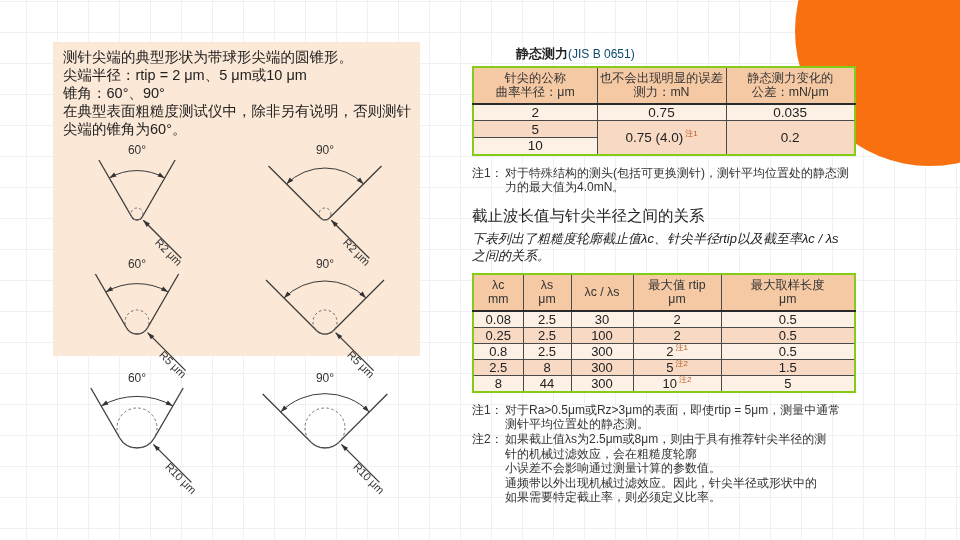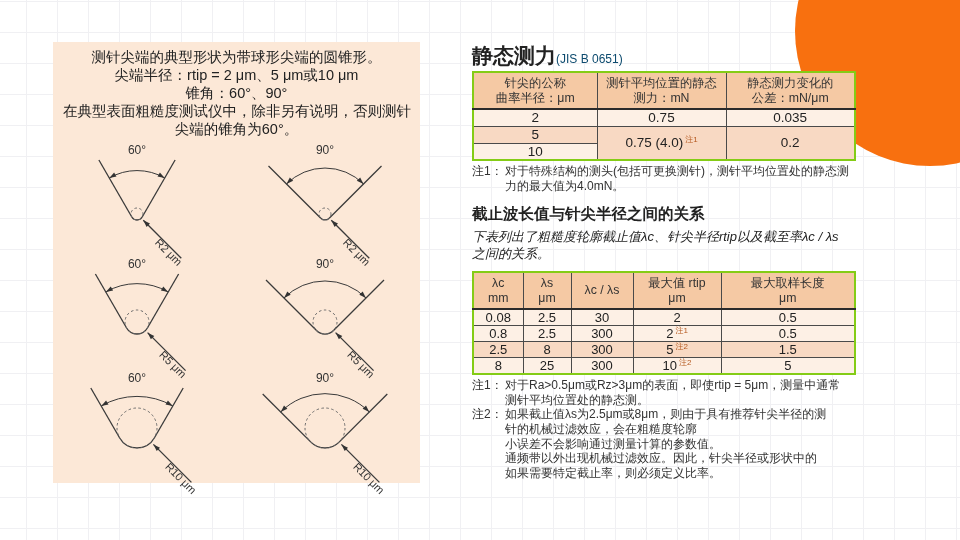"测针尖端的典型形状为带球形尖端的圆锥形。" .panel-left { height: 441px -> 314px; text-align: center -> none }
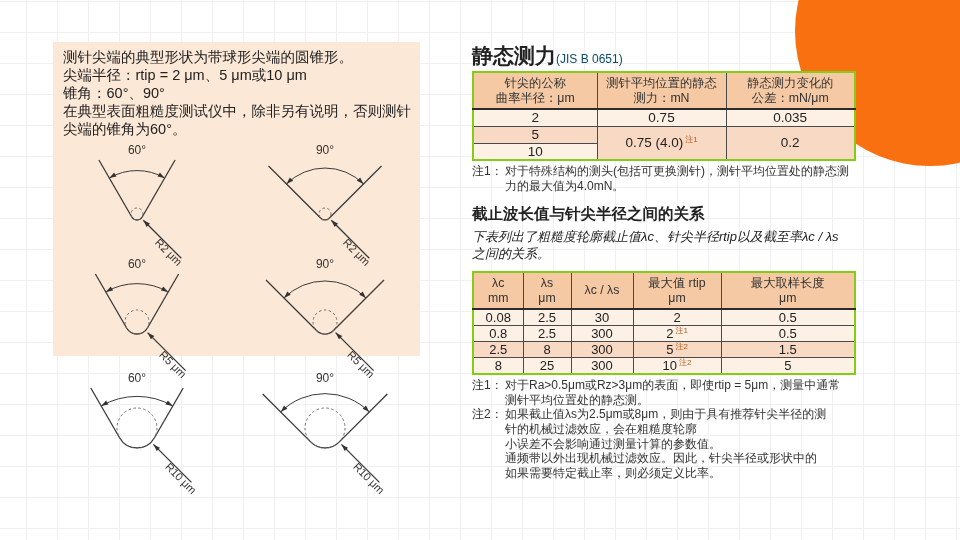"静态测力" .t-main { font-size: 21px -> 13px; margin-left: none -> 44px }
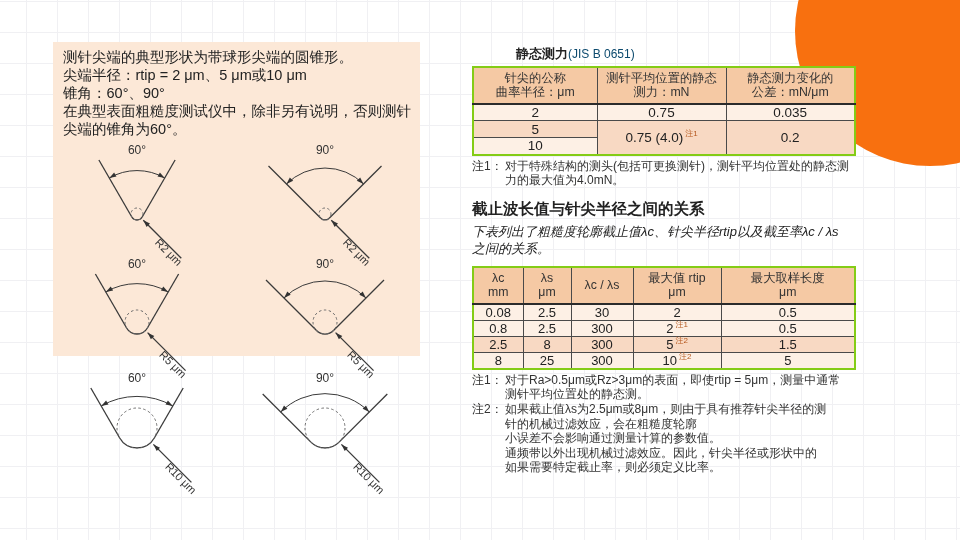"测针平均位置的静态" div { text: 测针平均位置的静态 -> 也不会出现明显的误差 }
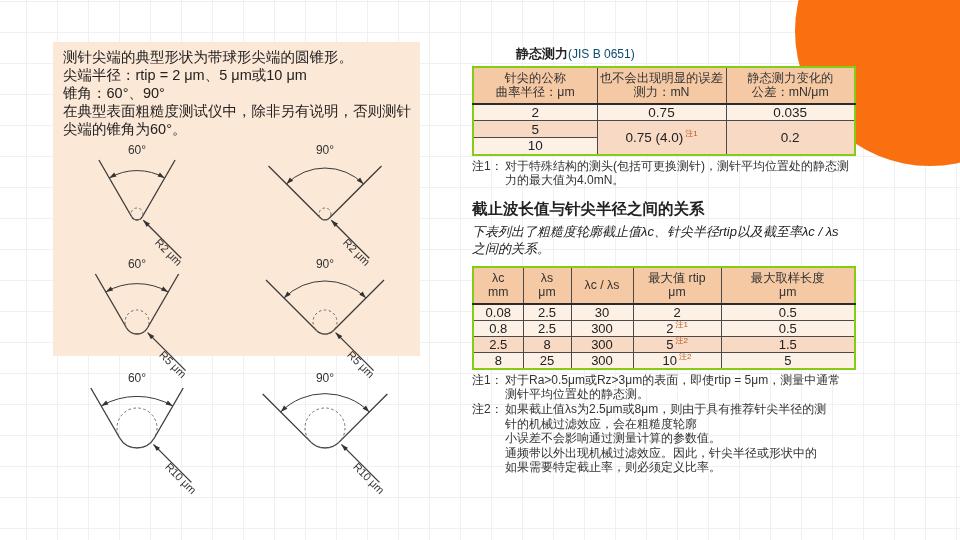"注1：" .notes { margin-top: 3px -> 10px }
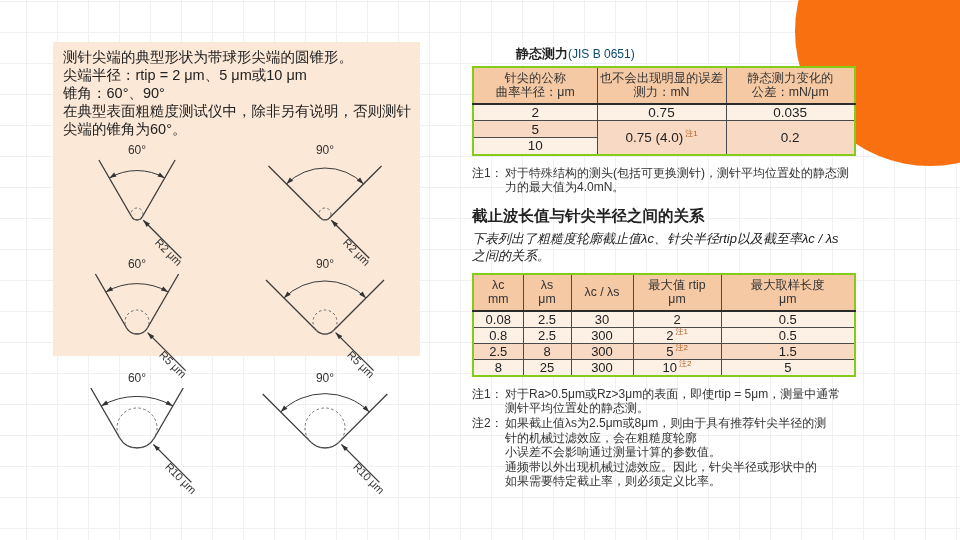"截止波长值与针尖半径之间的关系" .sec-title2 { font-weight: bold -> normal }
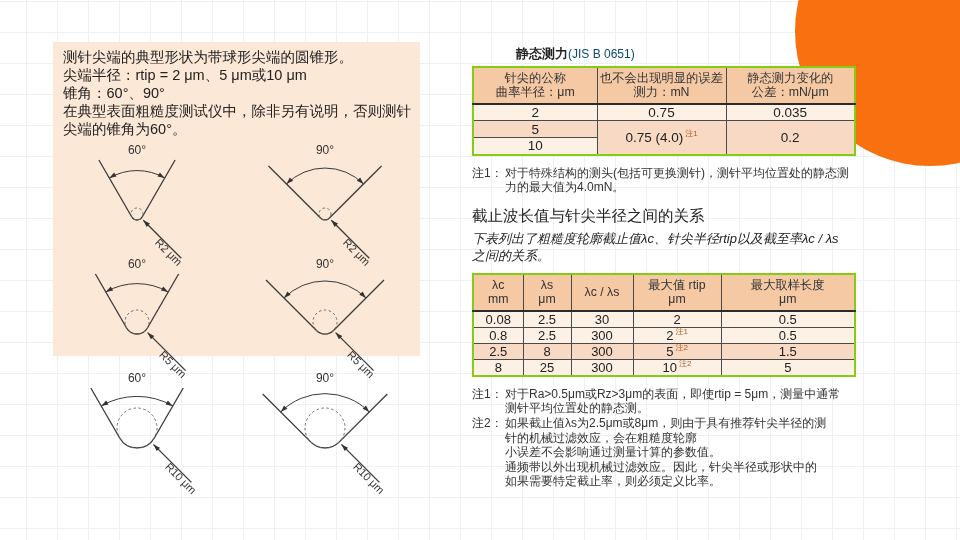"0.25" tr.shade { html: none -> <tr> <td>0.25</td> <td>2.5</td> <td>100</td> <td>2</td> <td>0.5</td> </tr> }
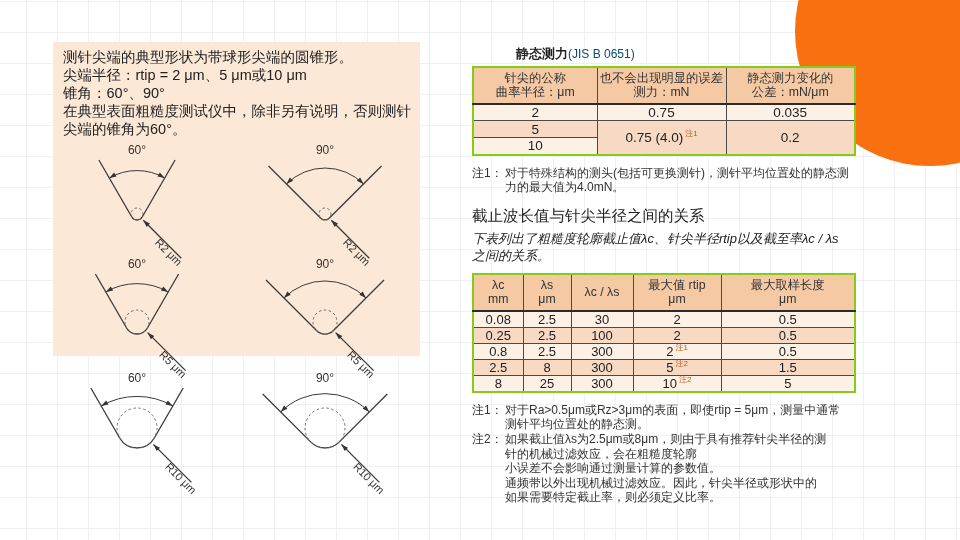"25" td { text: 25 -> 44 }
